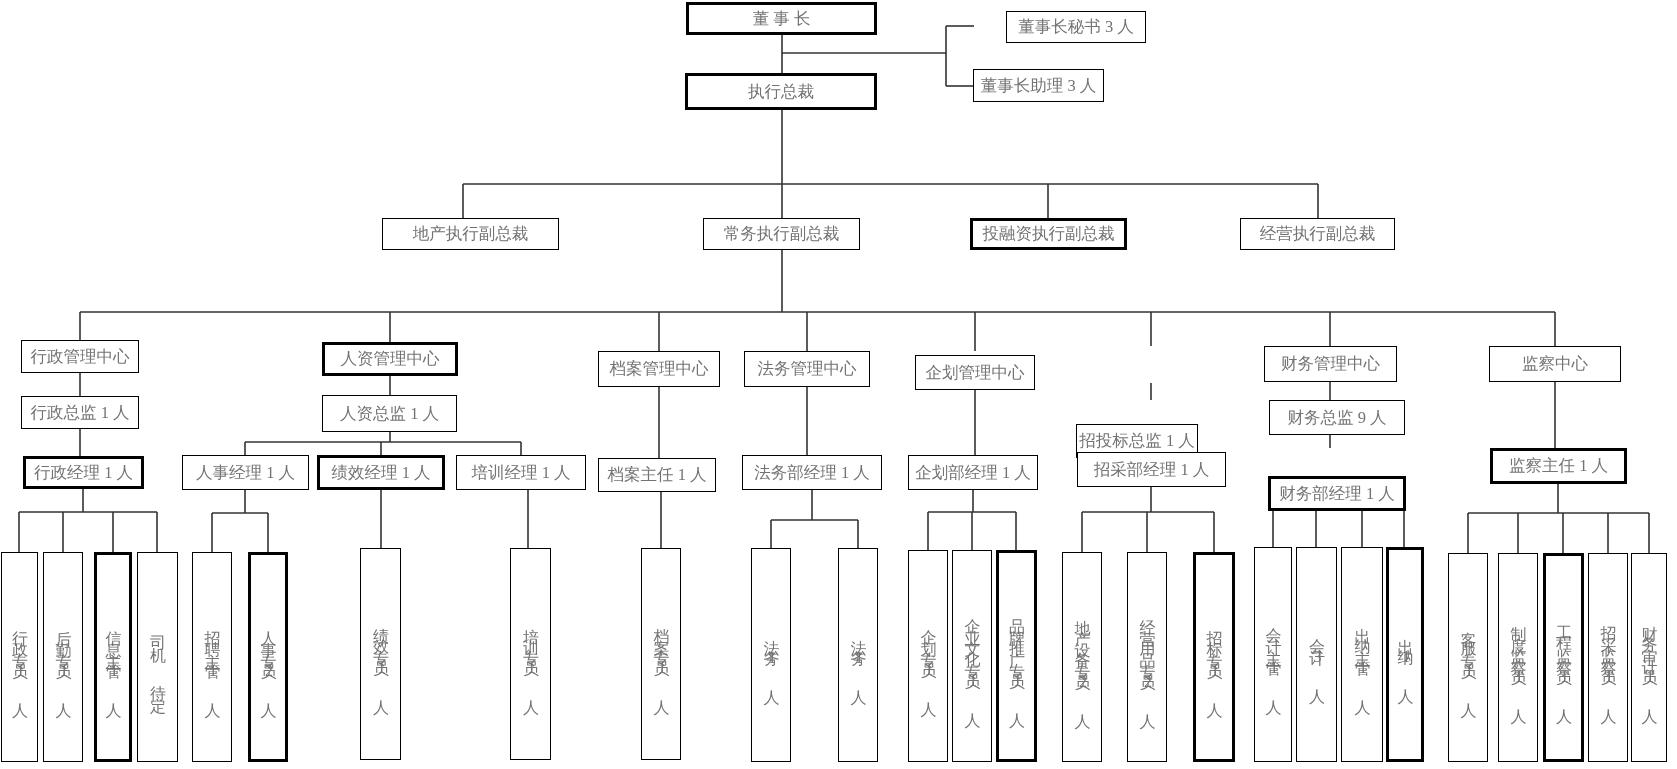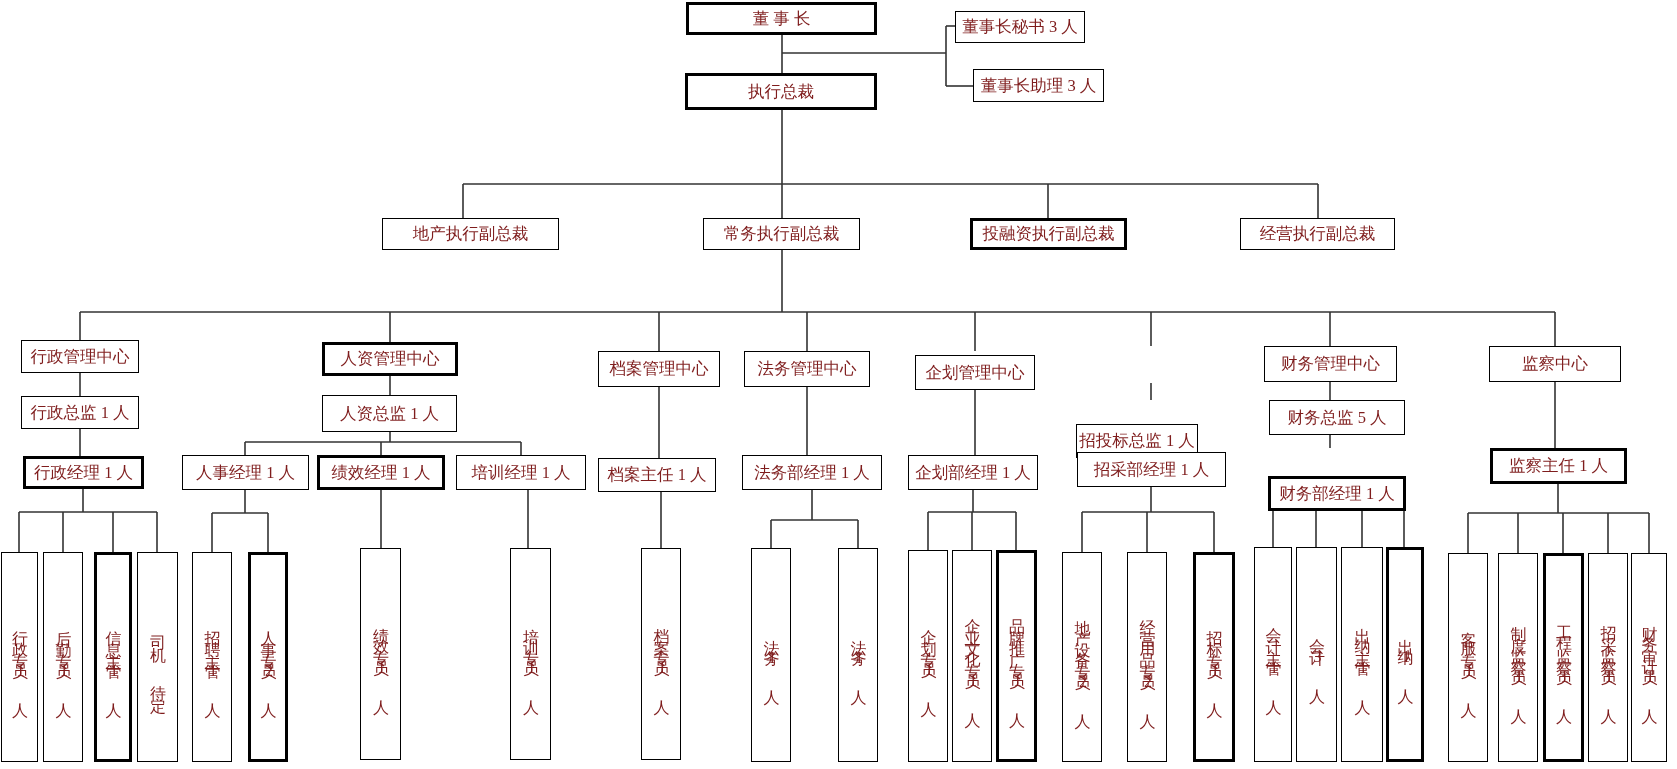"董 事 长" .box { color: #7f1d1d -> #737373 }
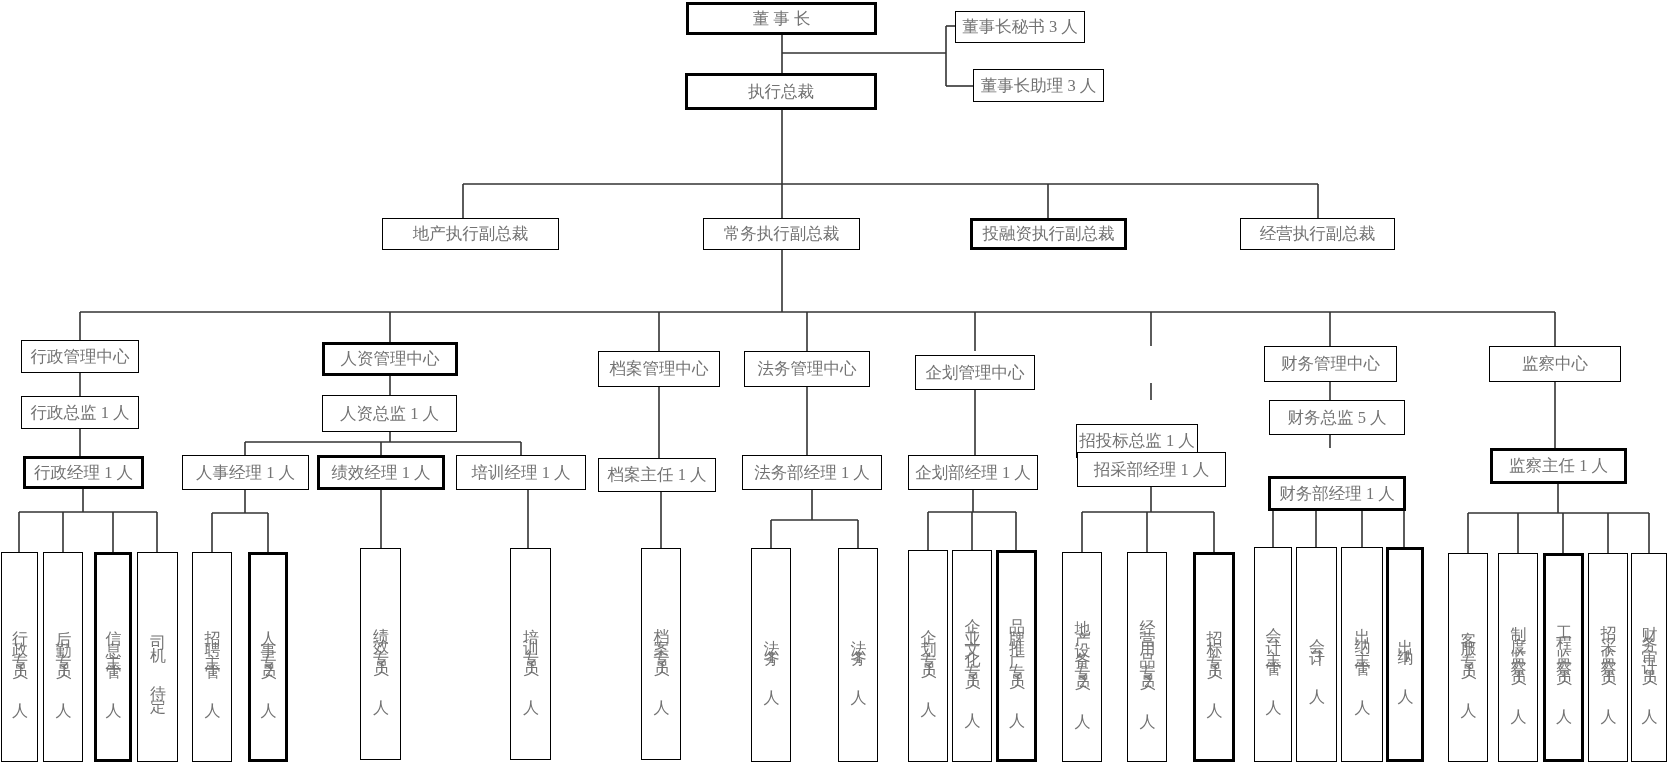"董事长秘书 3 人" div.box { left: 955px -> 1006px; width: 130px -> 140px }
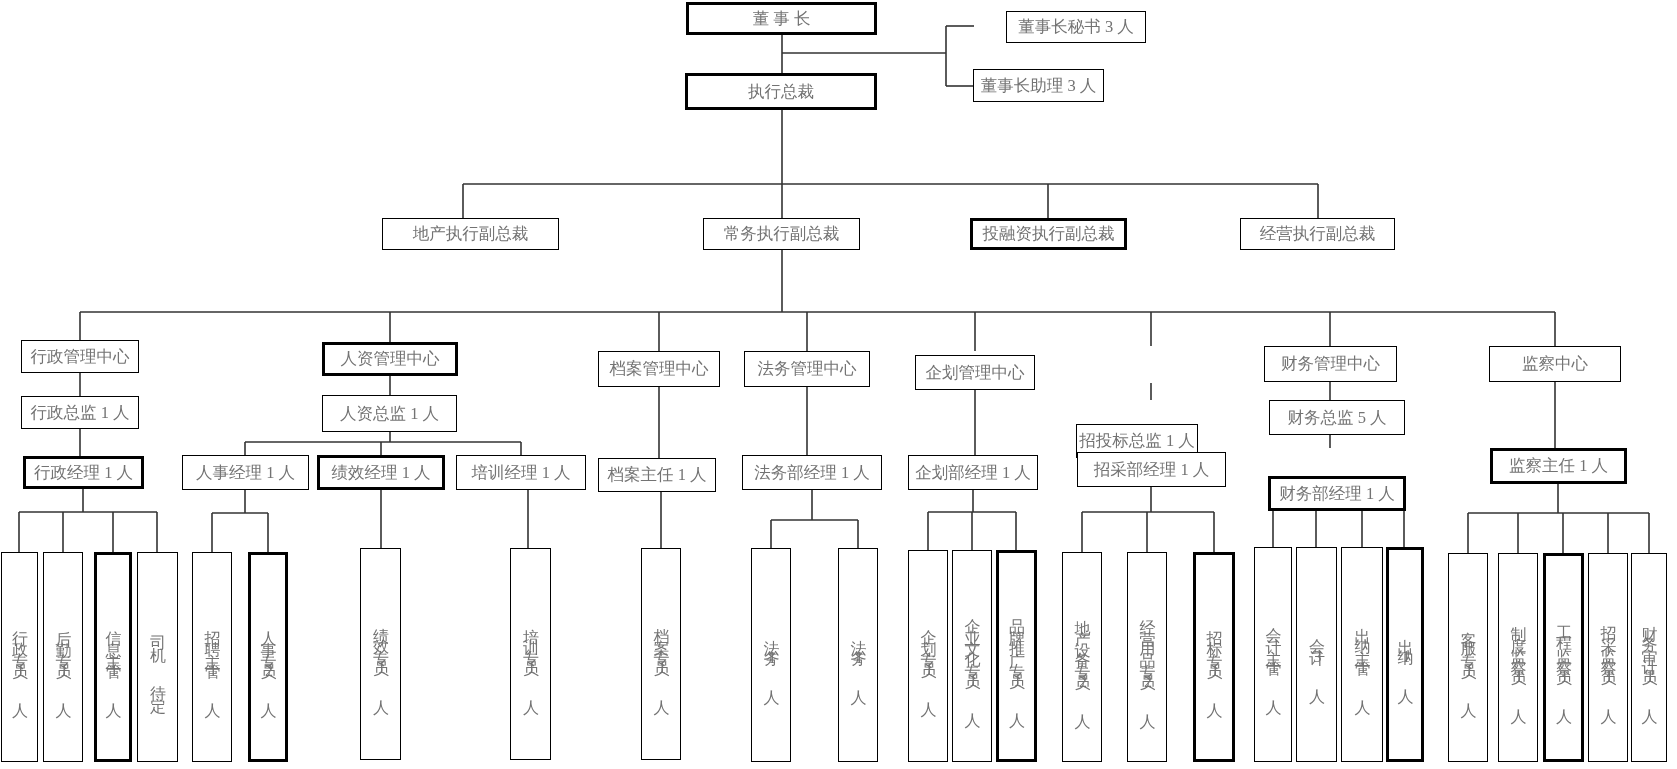"财务总监 5 人" div.box { text: 5 -> 9 }
